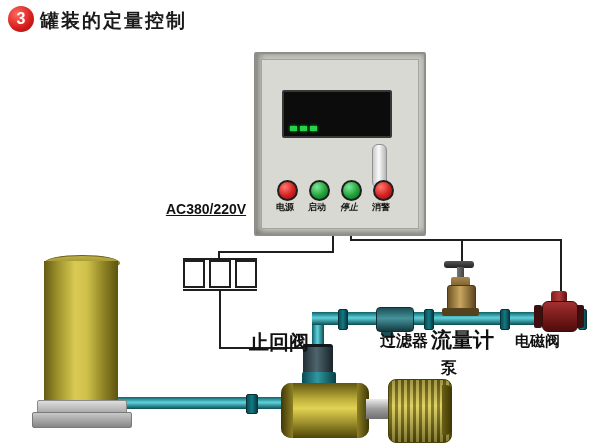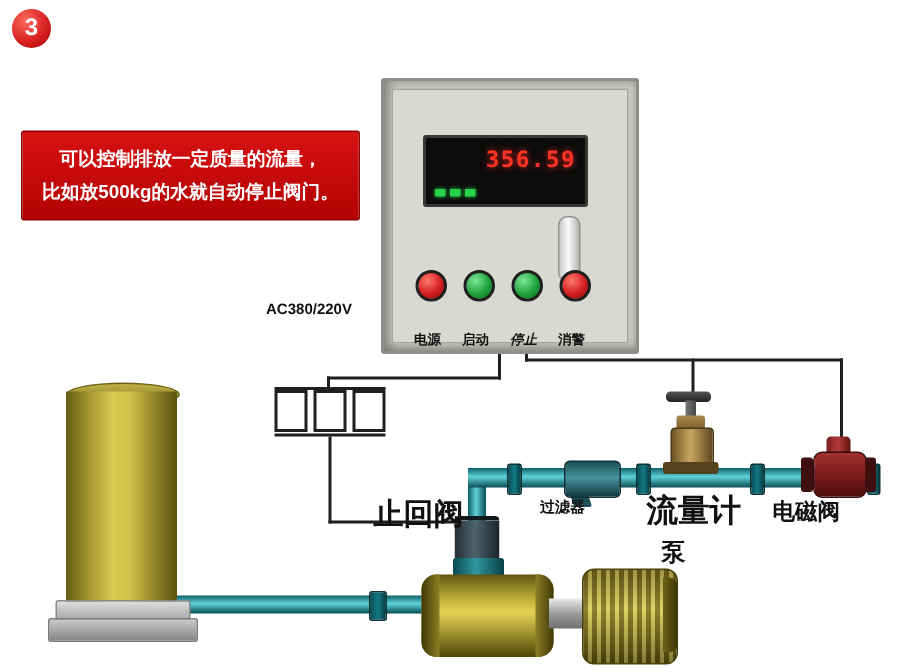"罐装的定量控制" div.lbl { html: none -> <div>罐装的定量控制</div> }
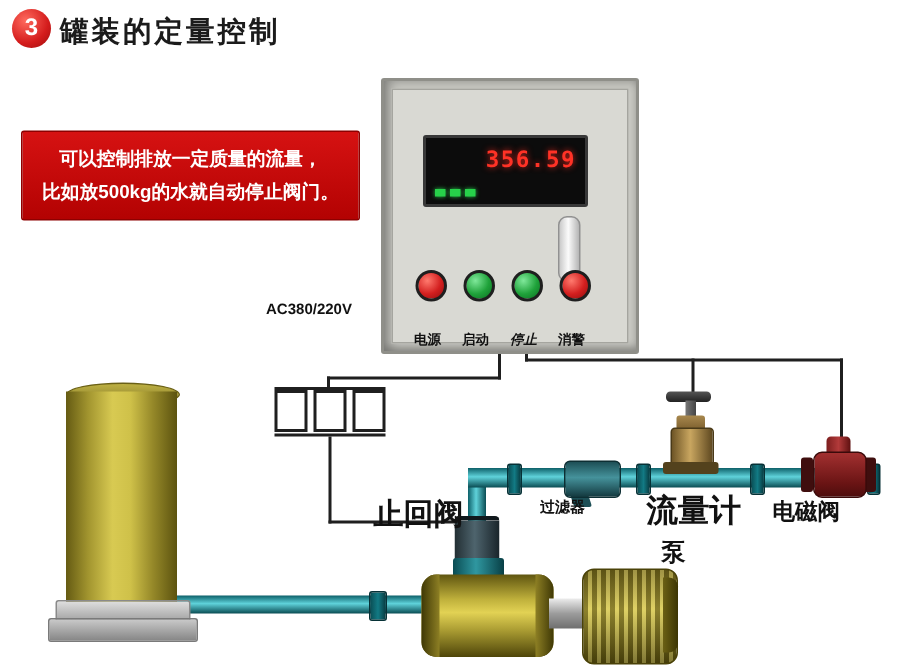"可以控制排放一定质量的流量，" div.abs { html: <div> <div>可以控制排放一定质量的流量，</div> <div>比如放500kg的水就自动停止阀门。</div> </div> -> none }
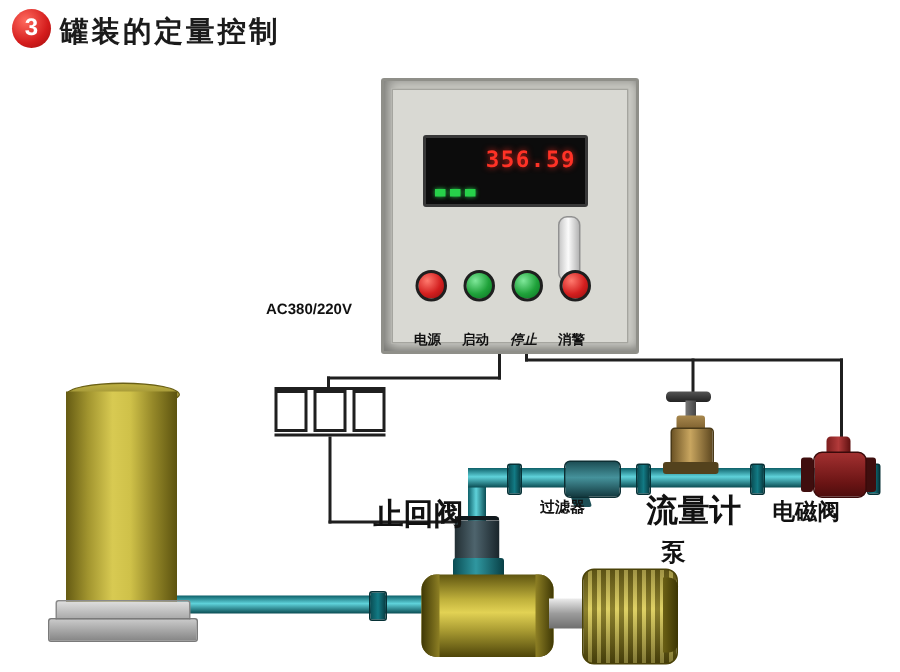"356.59" div { html: <div>356.59</div> -> none }
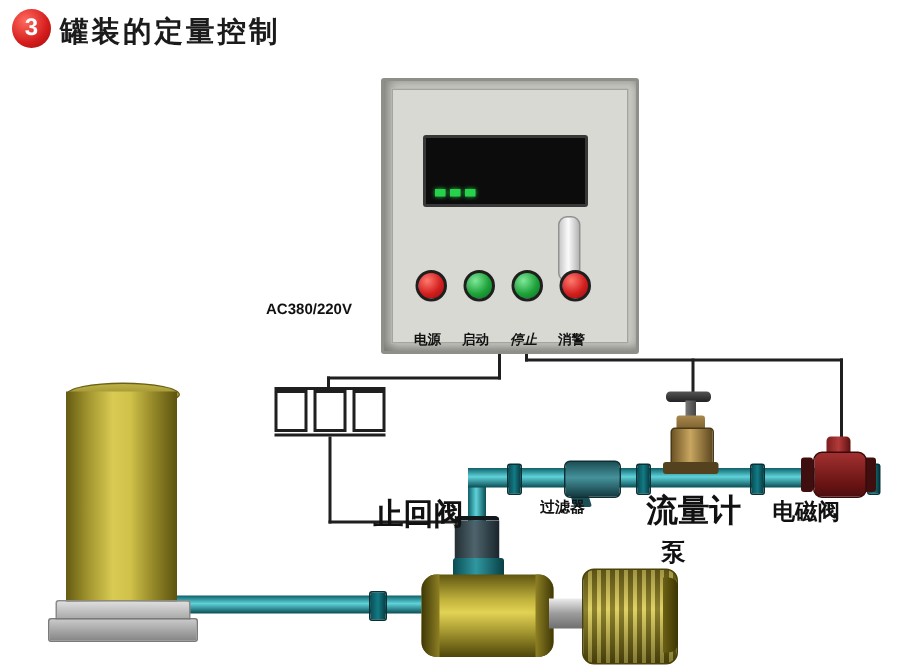"AC380/220V" #contactor-text .l2 { font-size: 10px -> 14px; text-decoration: none -> underline }
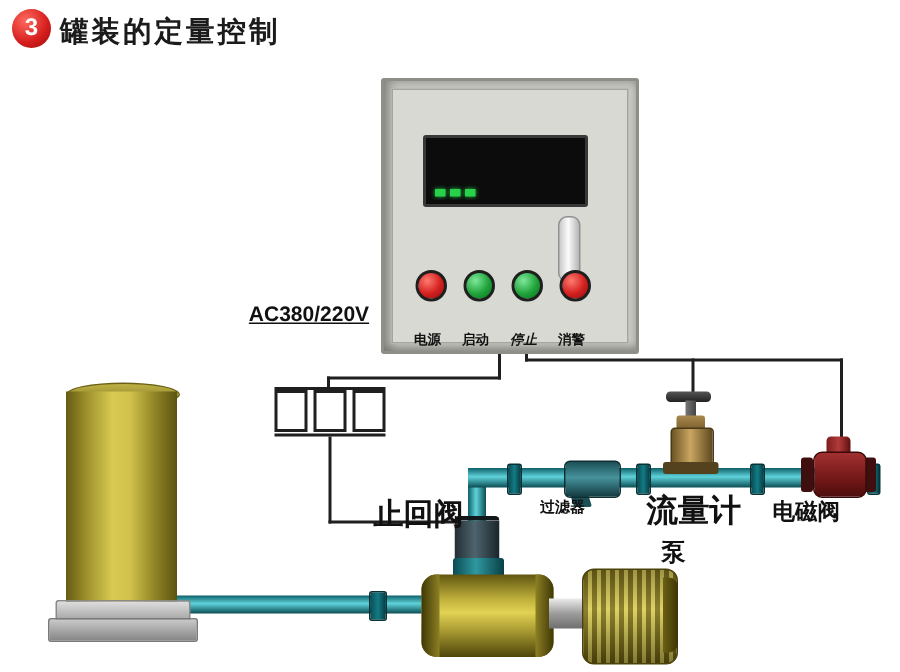"电源" .pbtn-lbl { margin-top: 19px -> none }
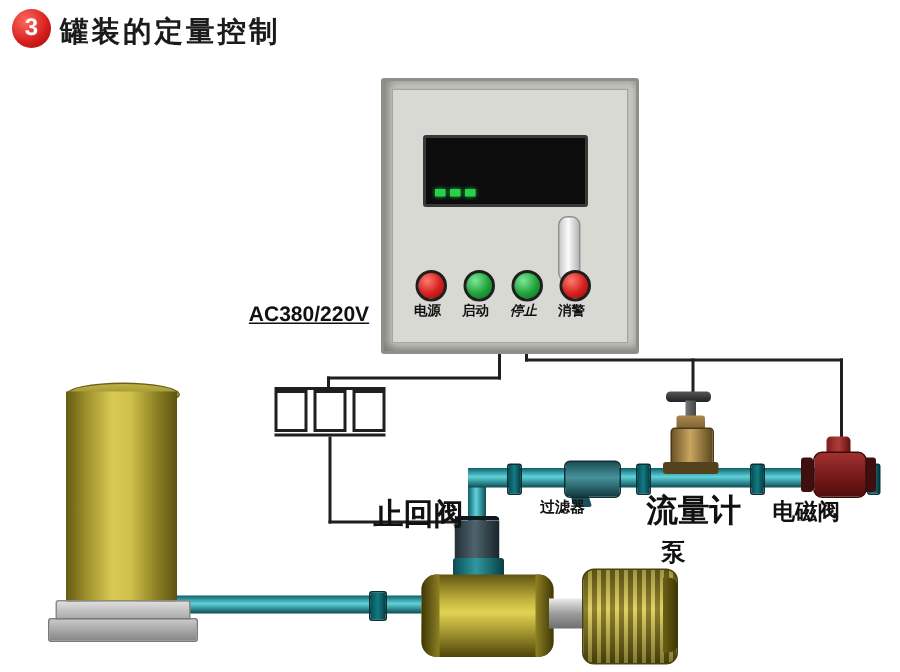"过滤器" div.lbl { font-size: 10px -> 16px; left: 360px -> 380px }
